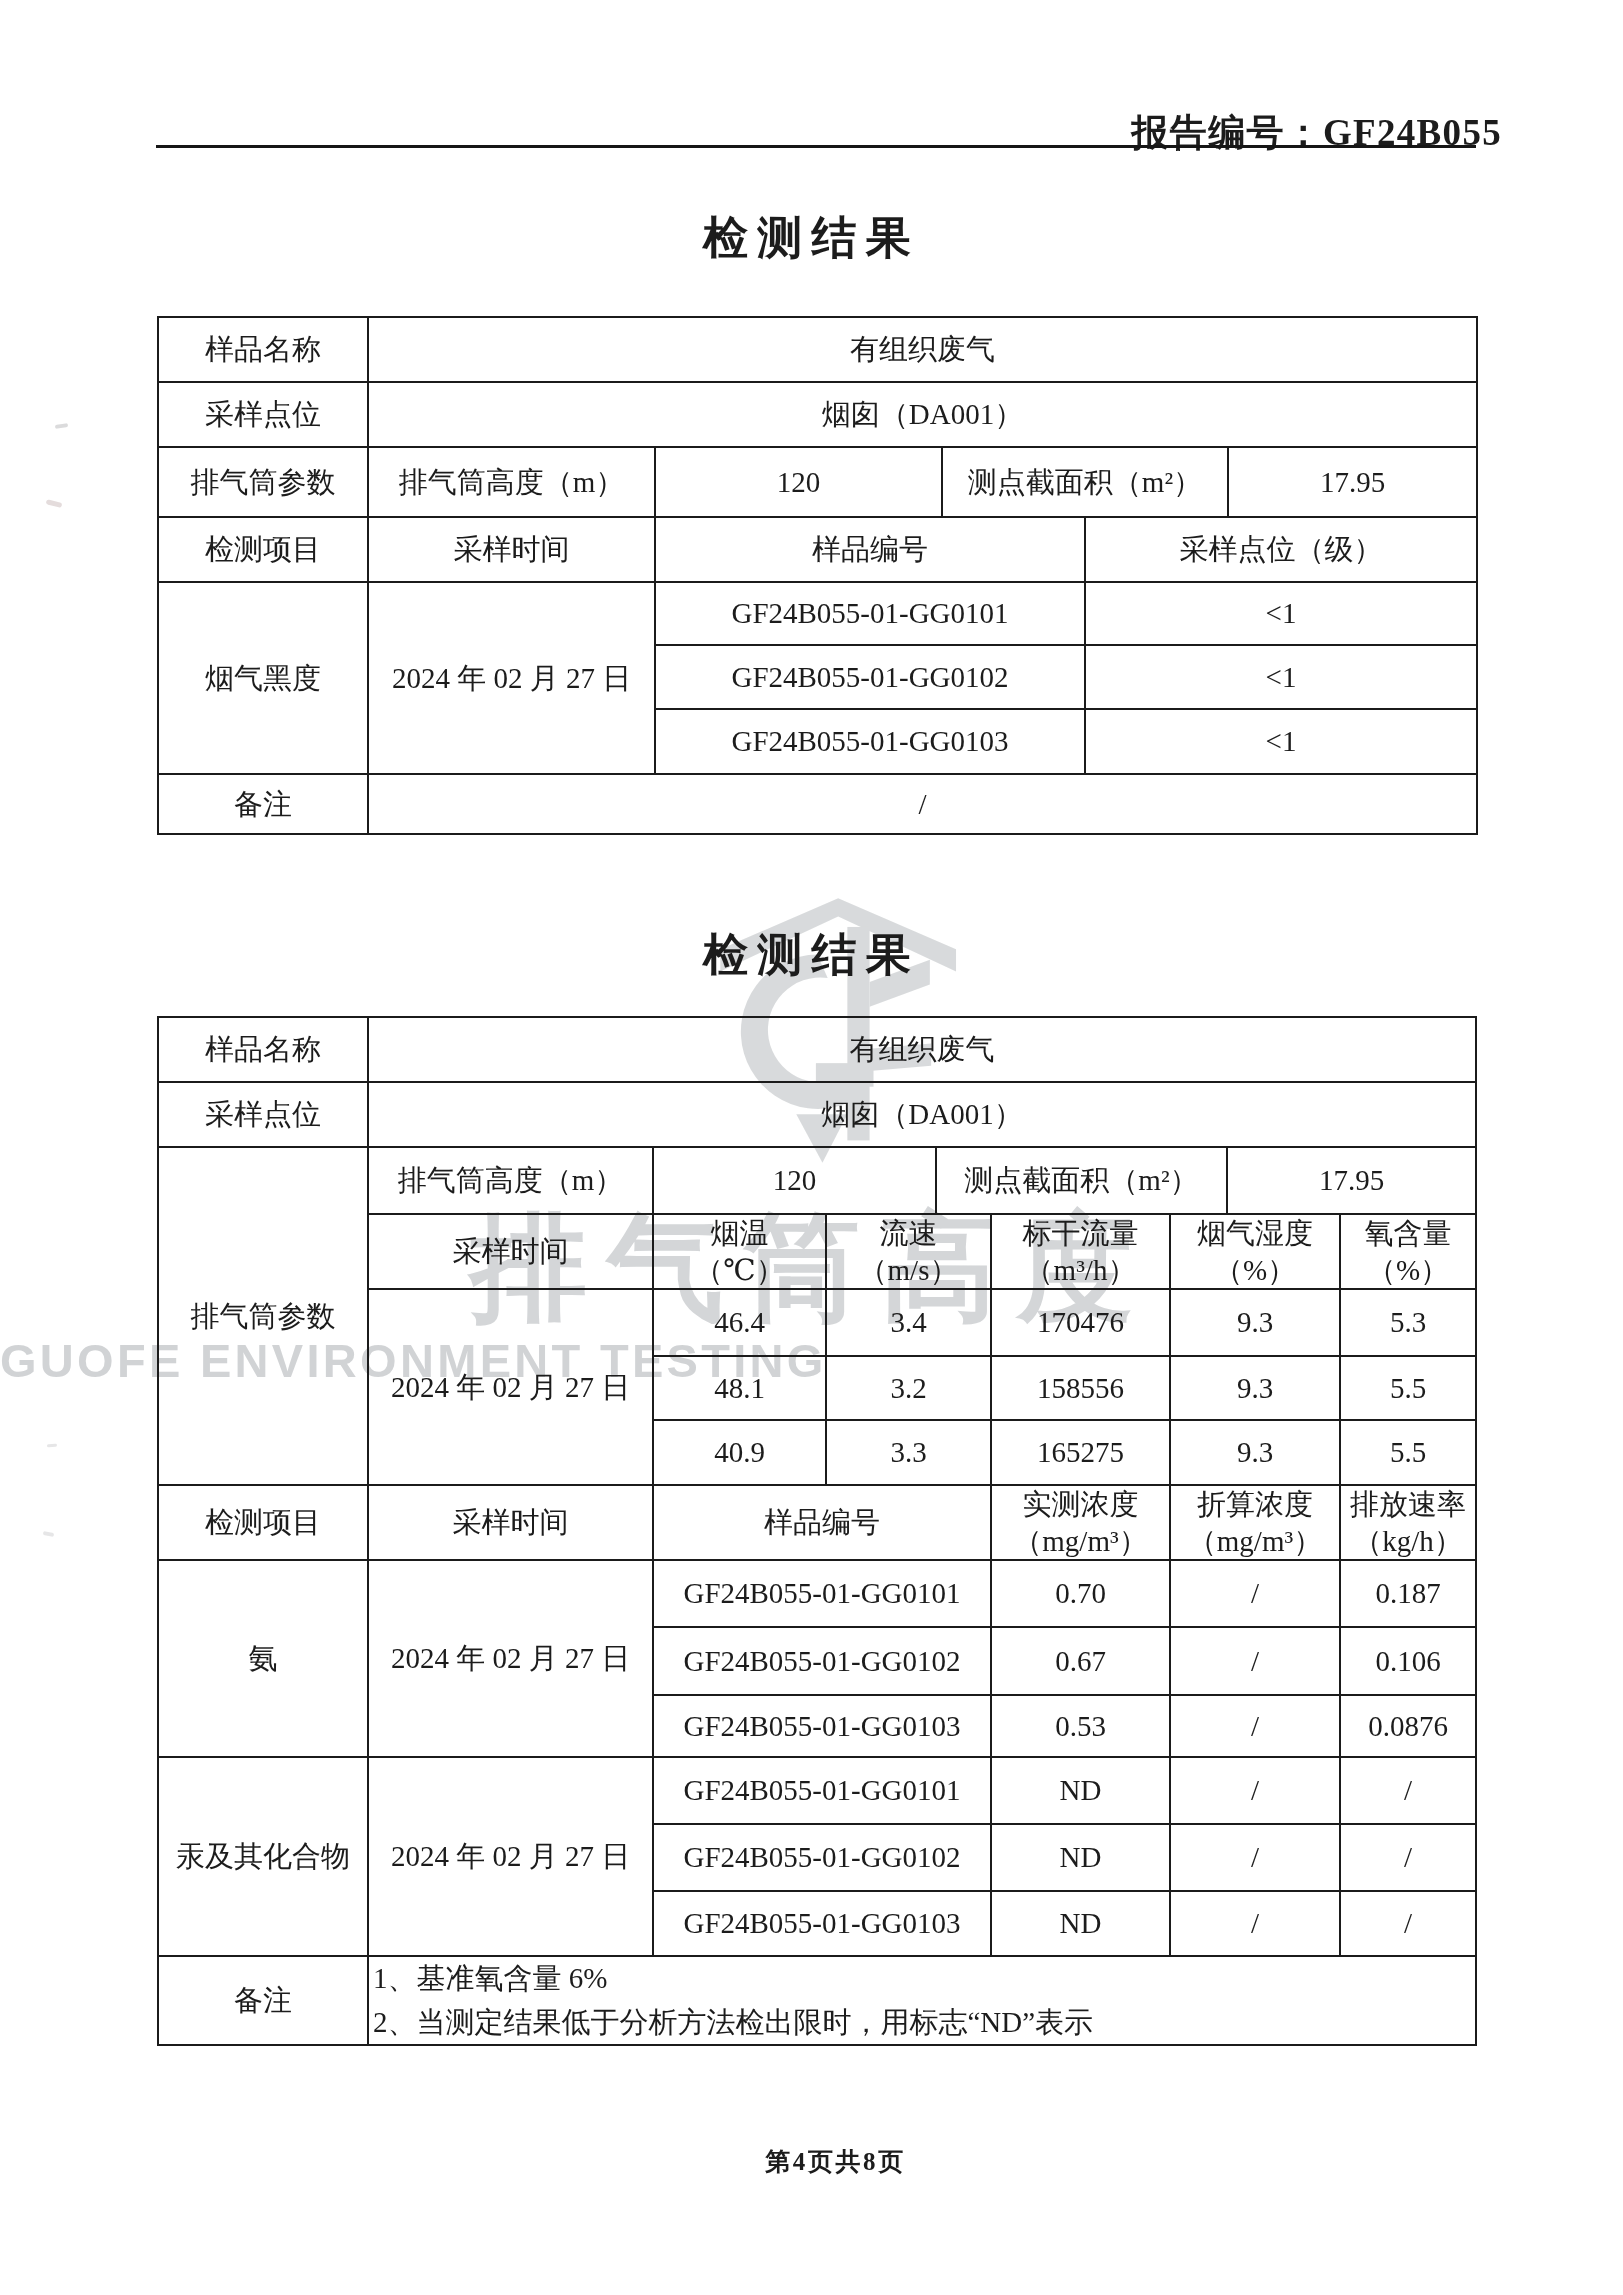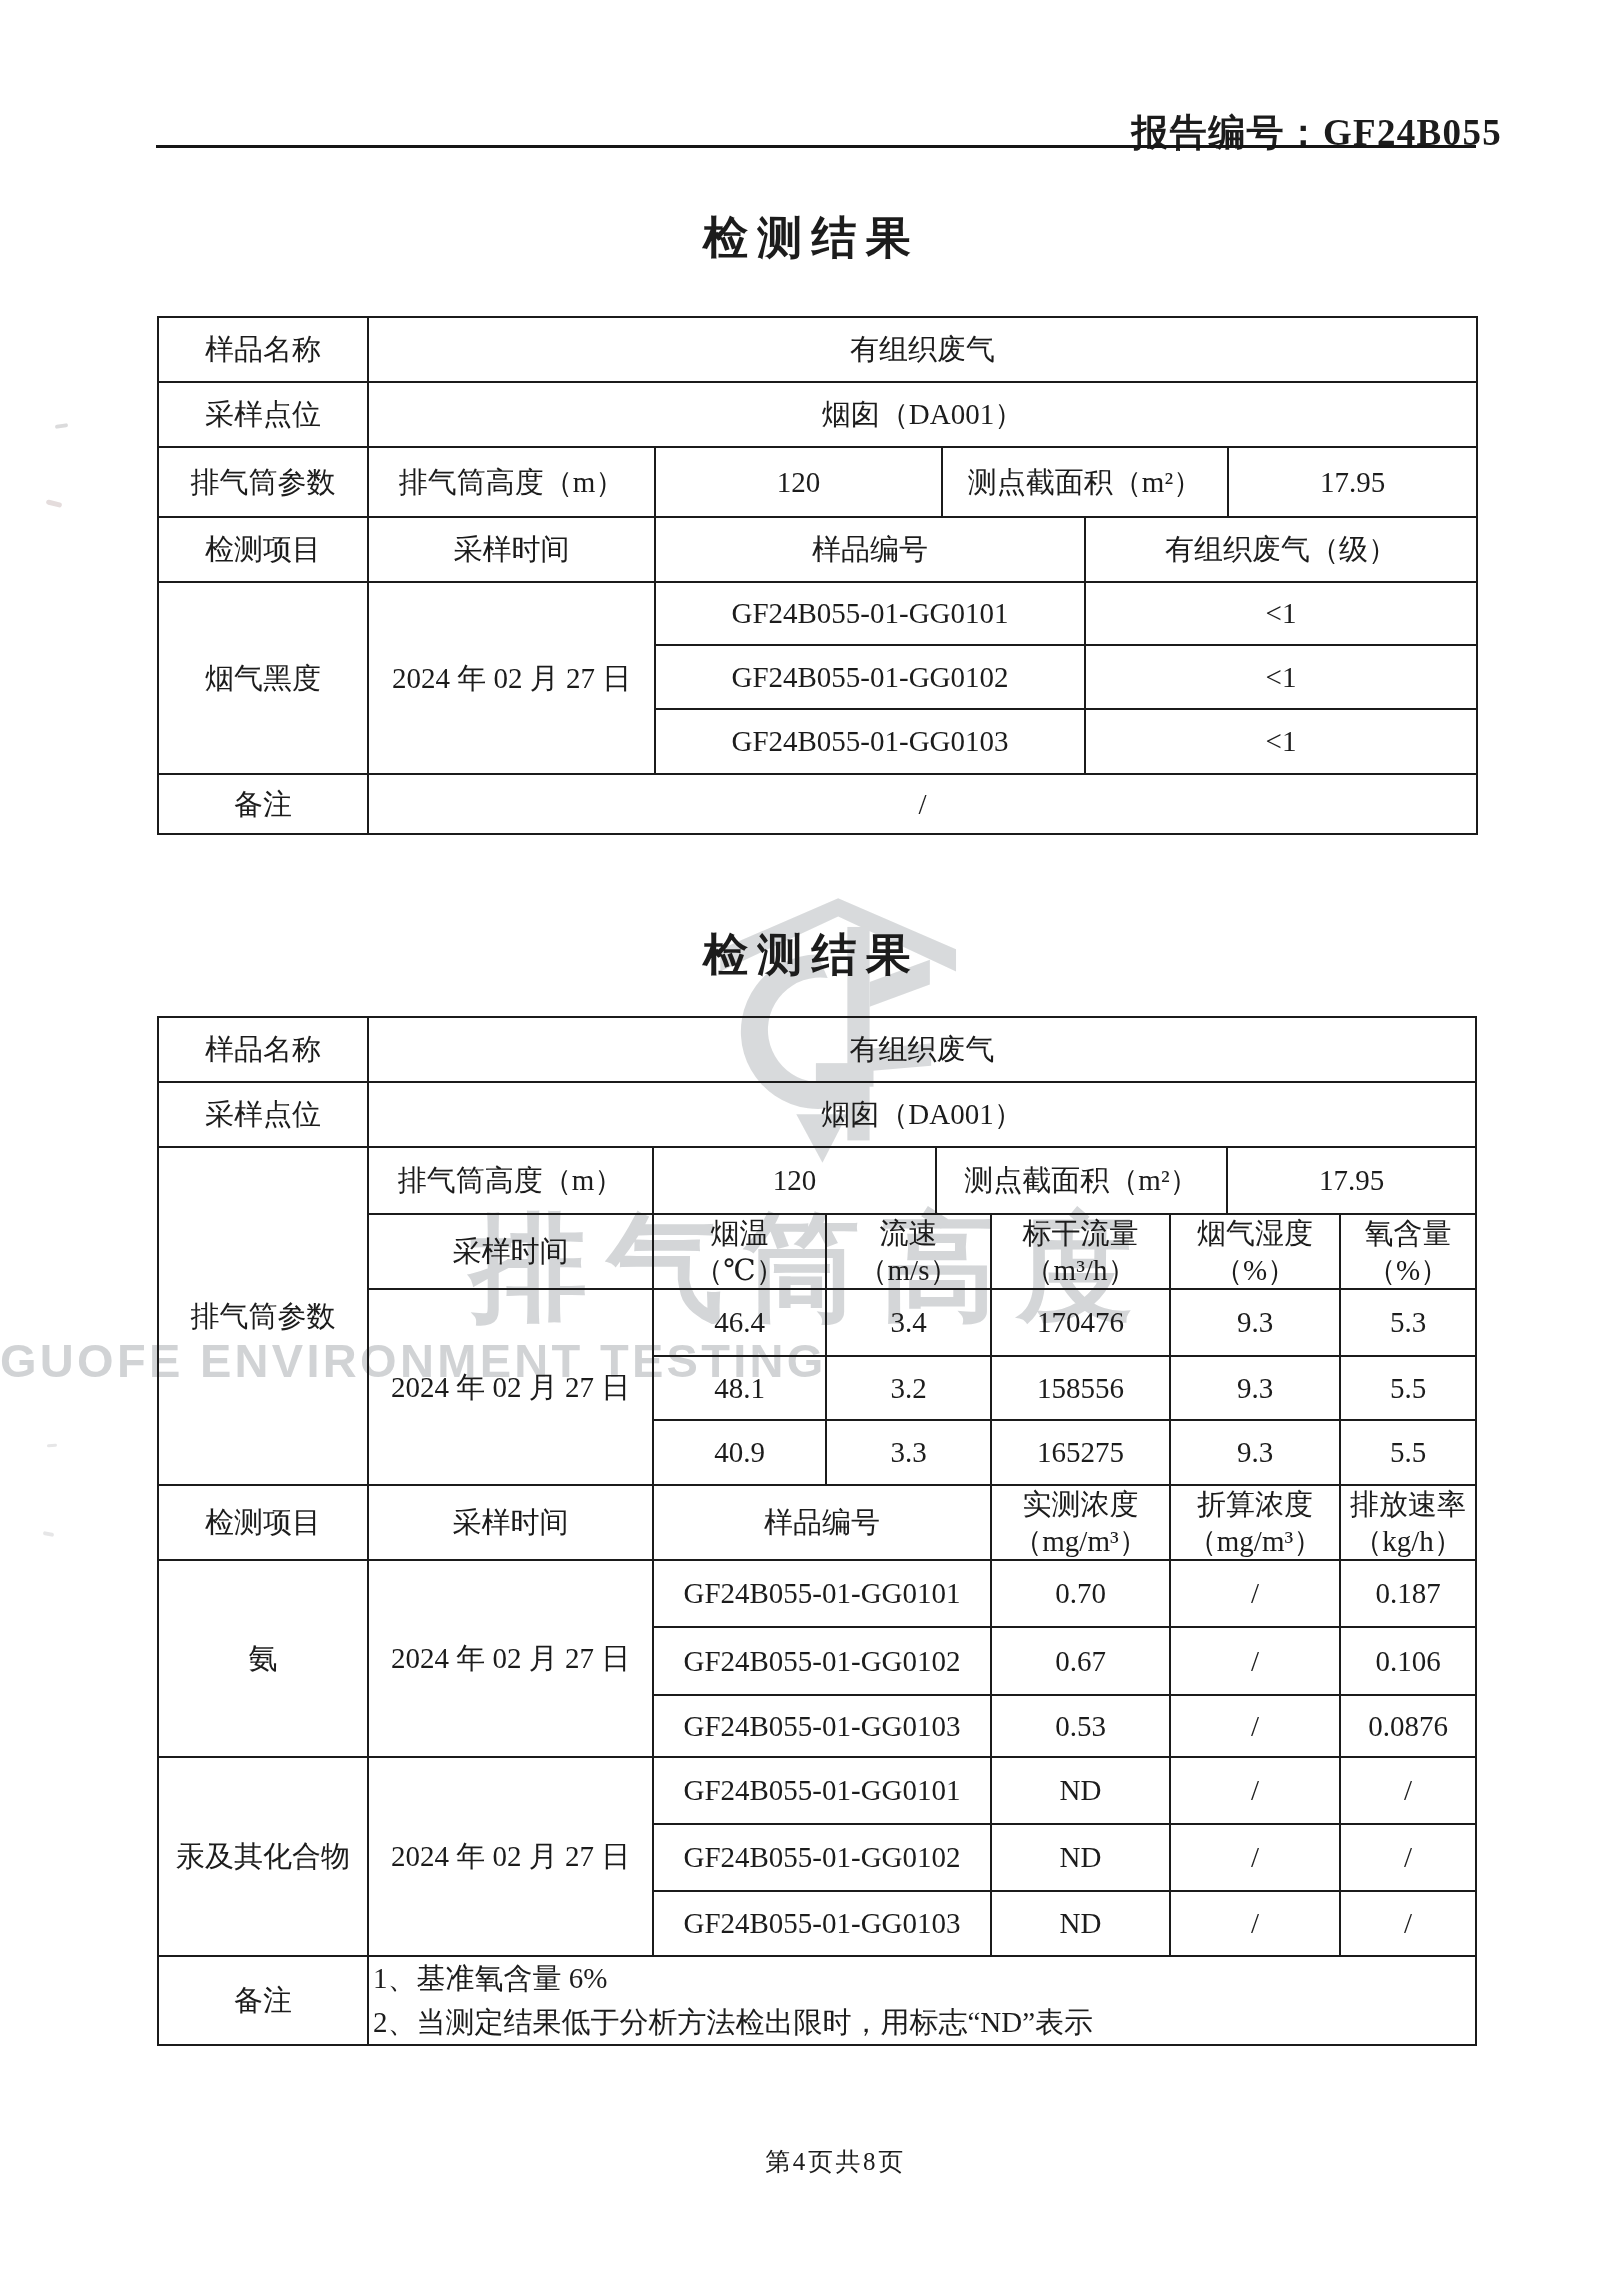"有组织废气（级）" td { text: 有组织废气 -> 采样点位 }
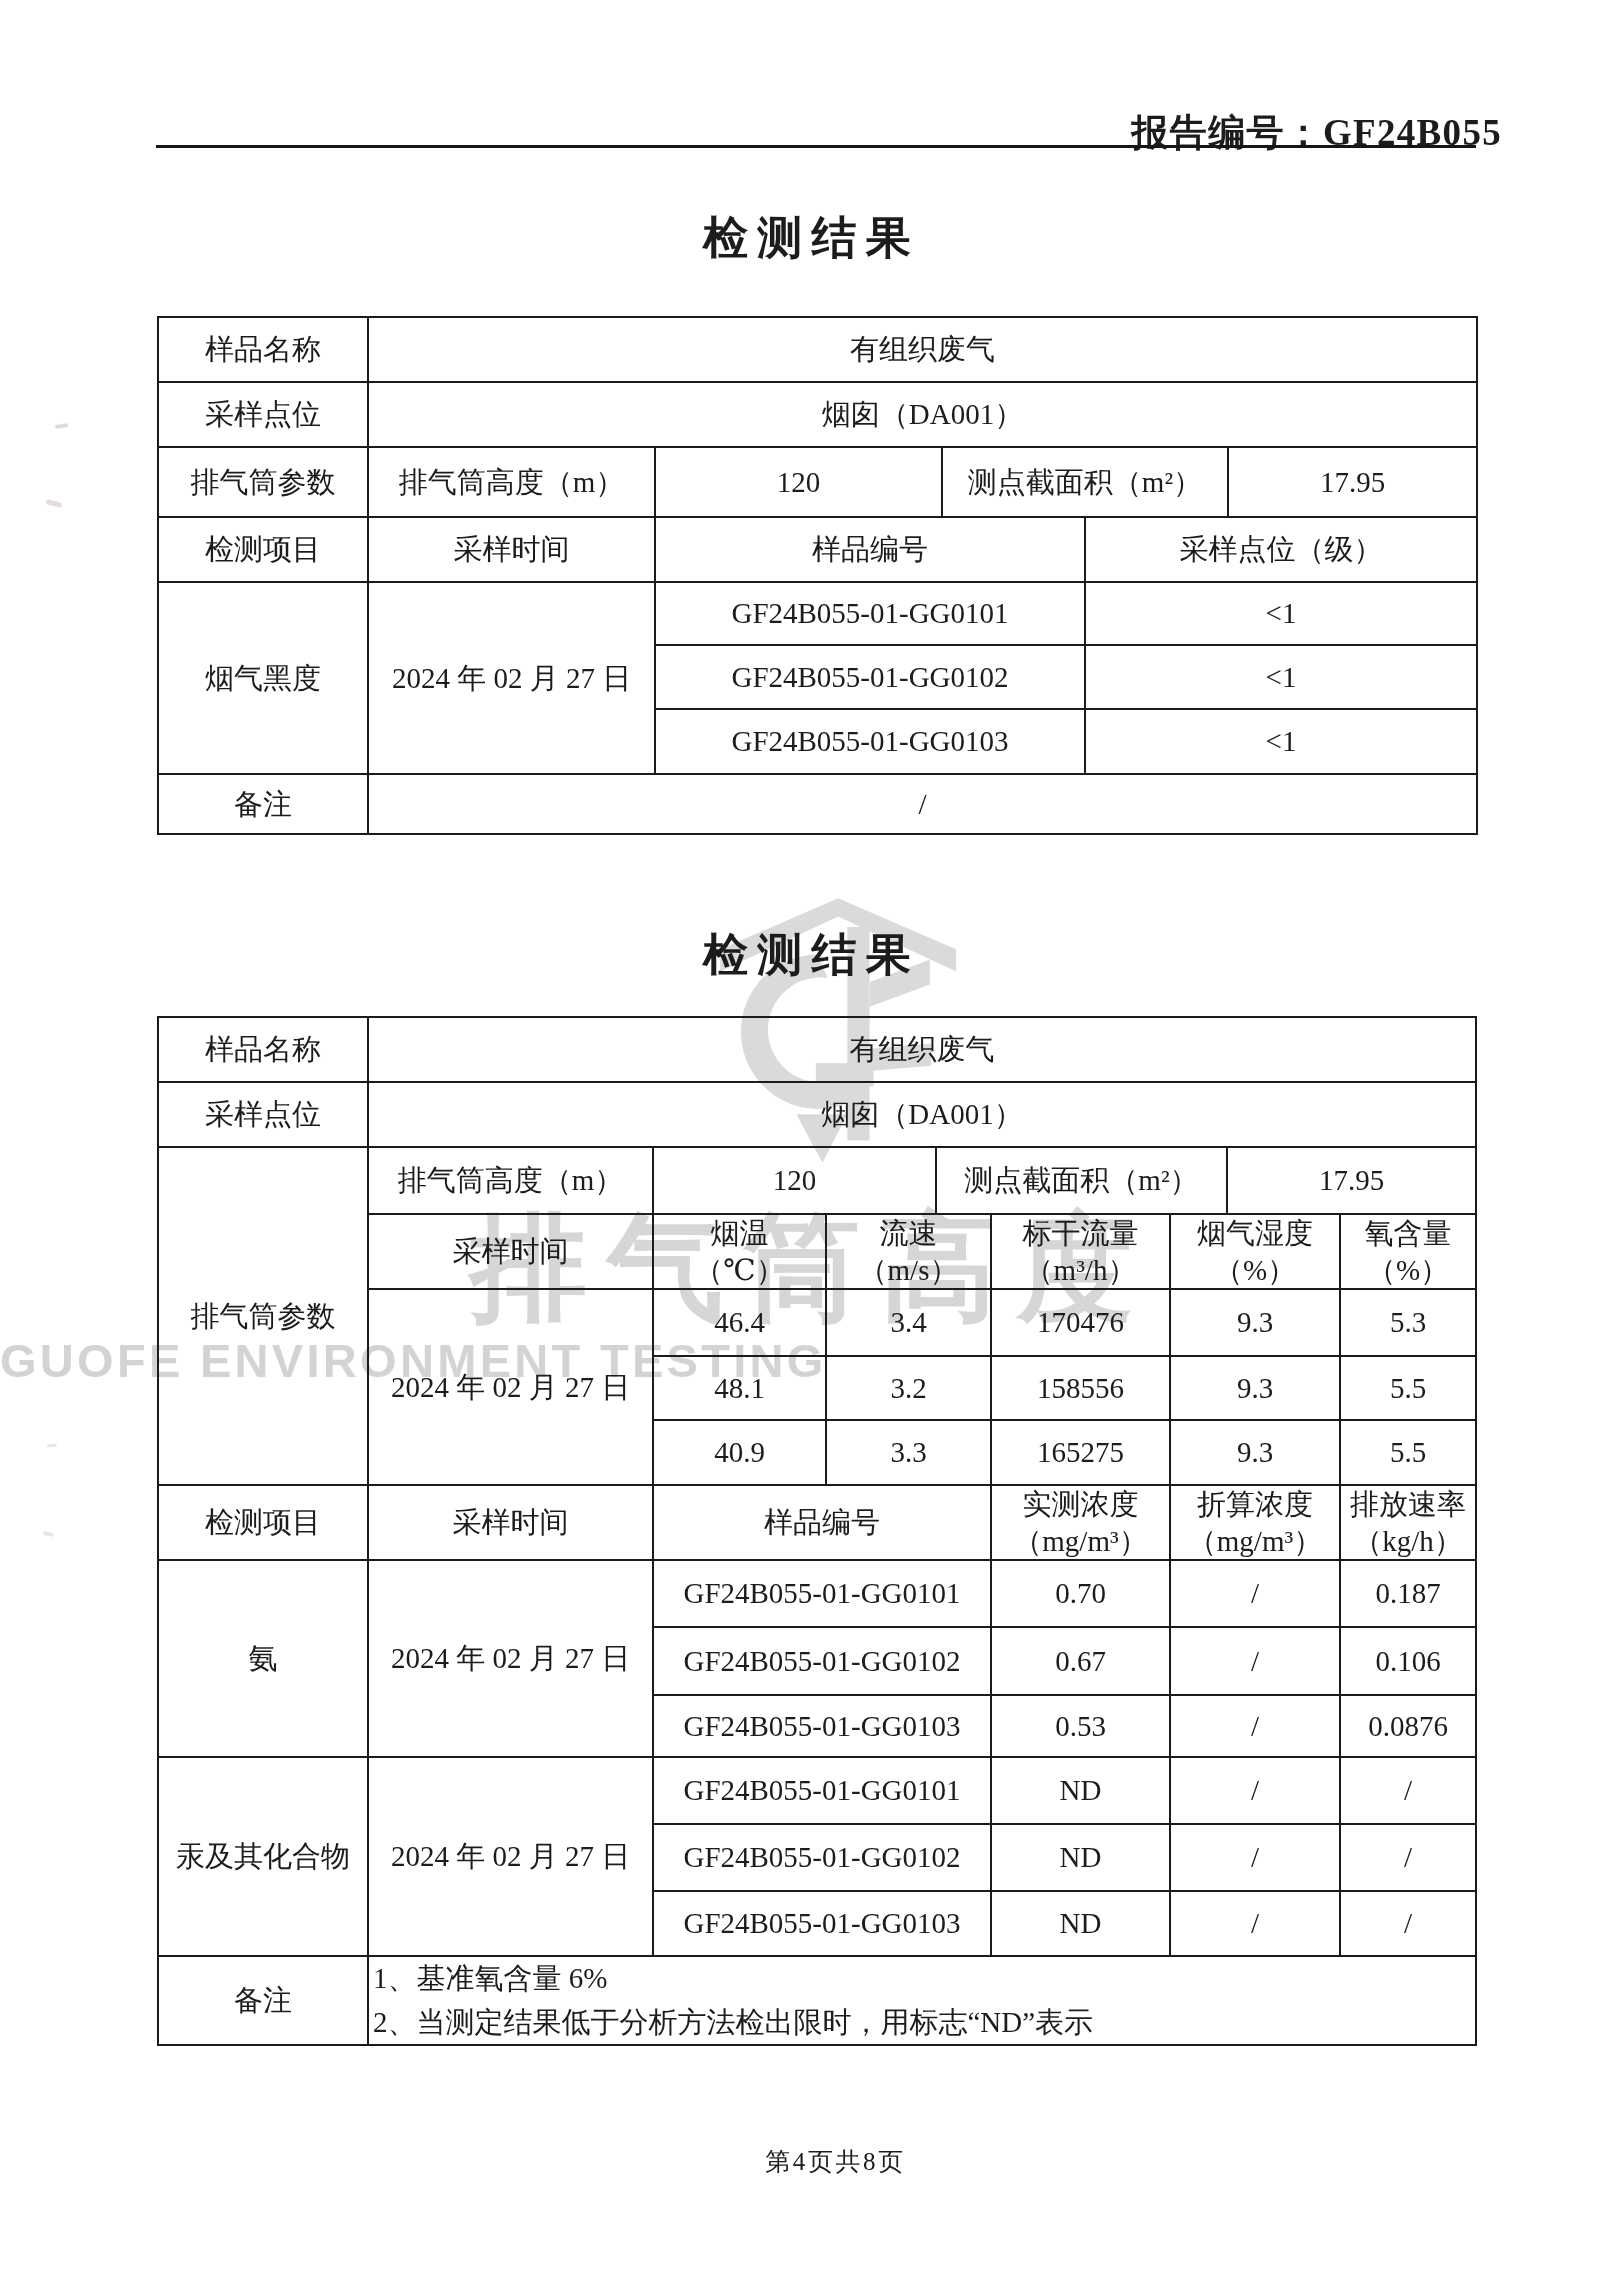"第4页共8页" div.doc-title { font-weight: normal -> bold }
